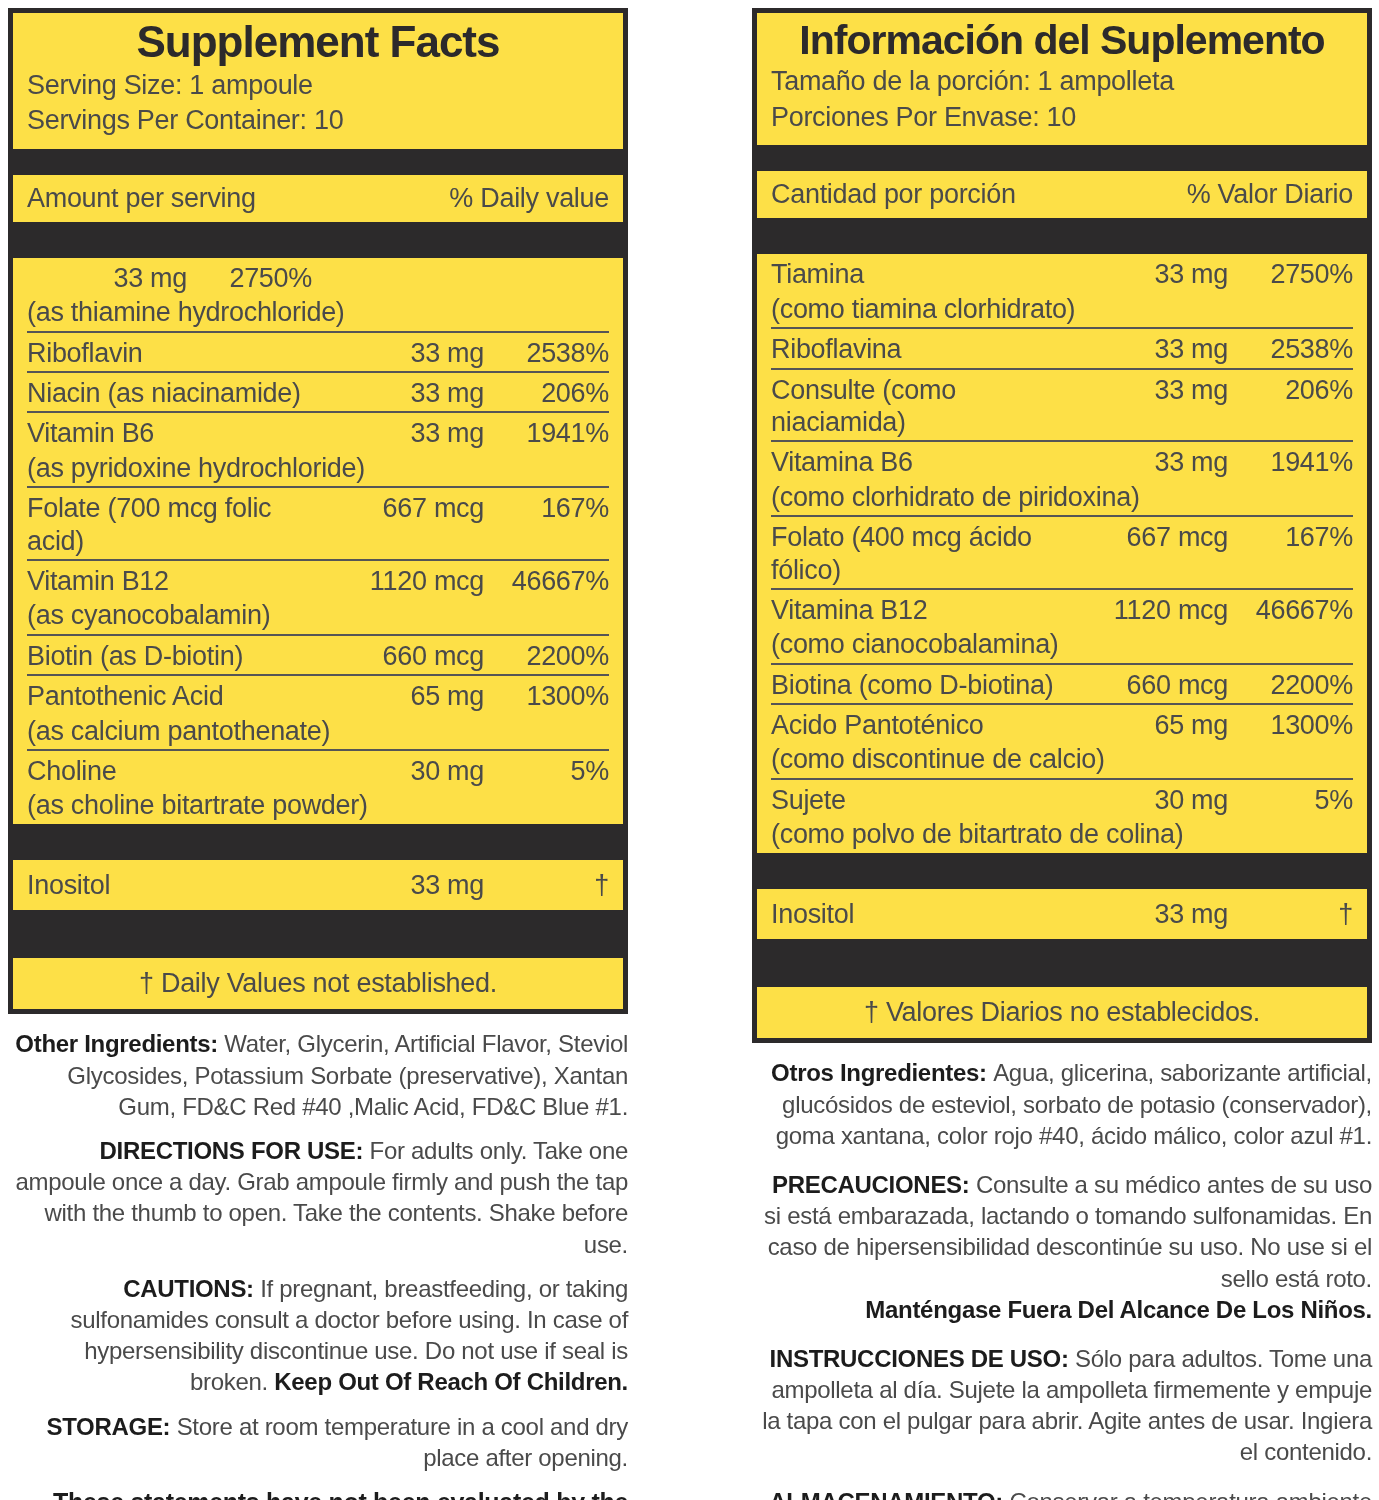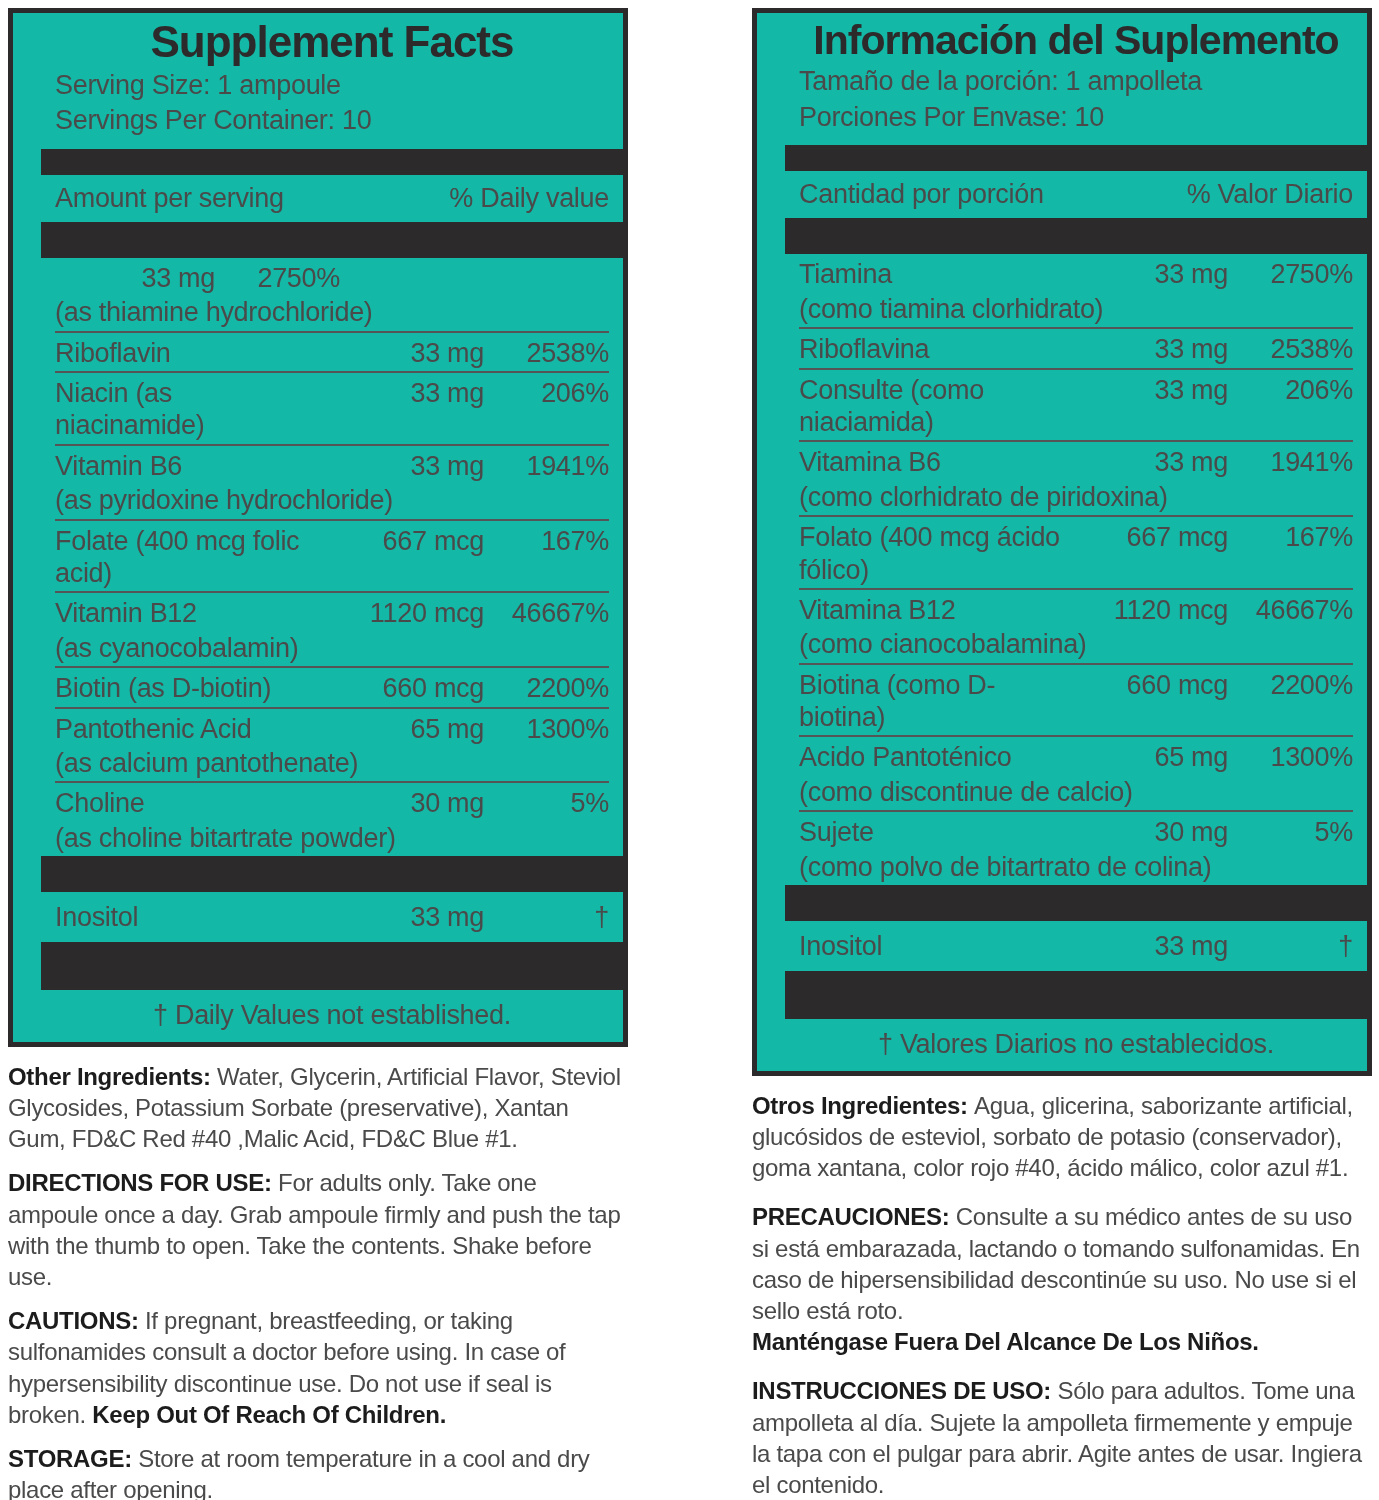"Supplement Facts" .factbox { background: #14b8a6 -> #fde047; padding-left: 28px -> none }
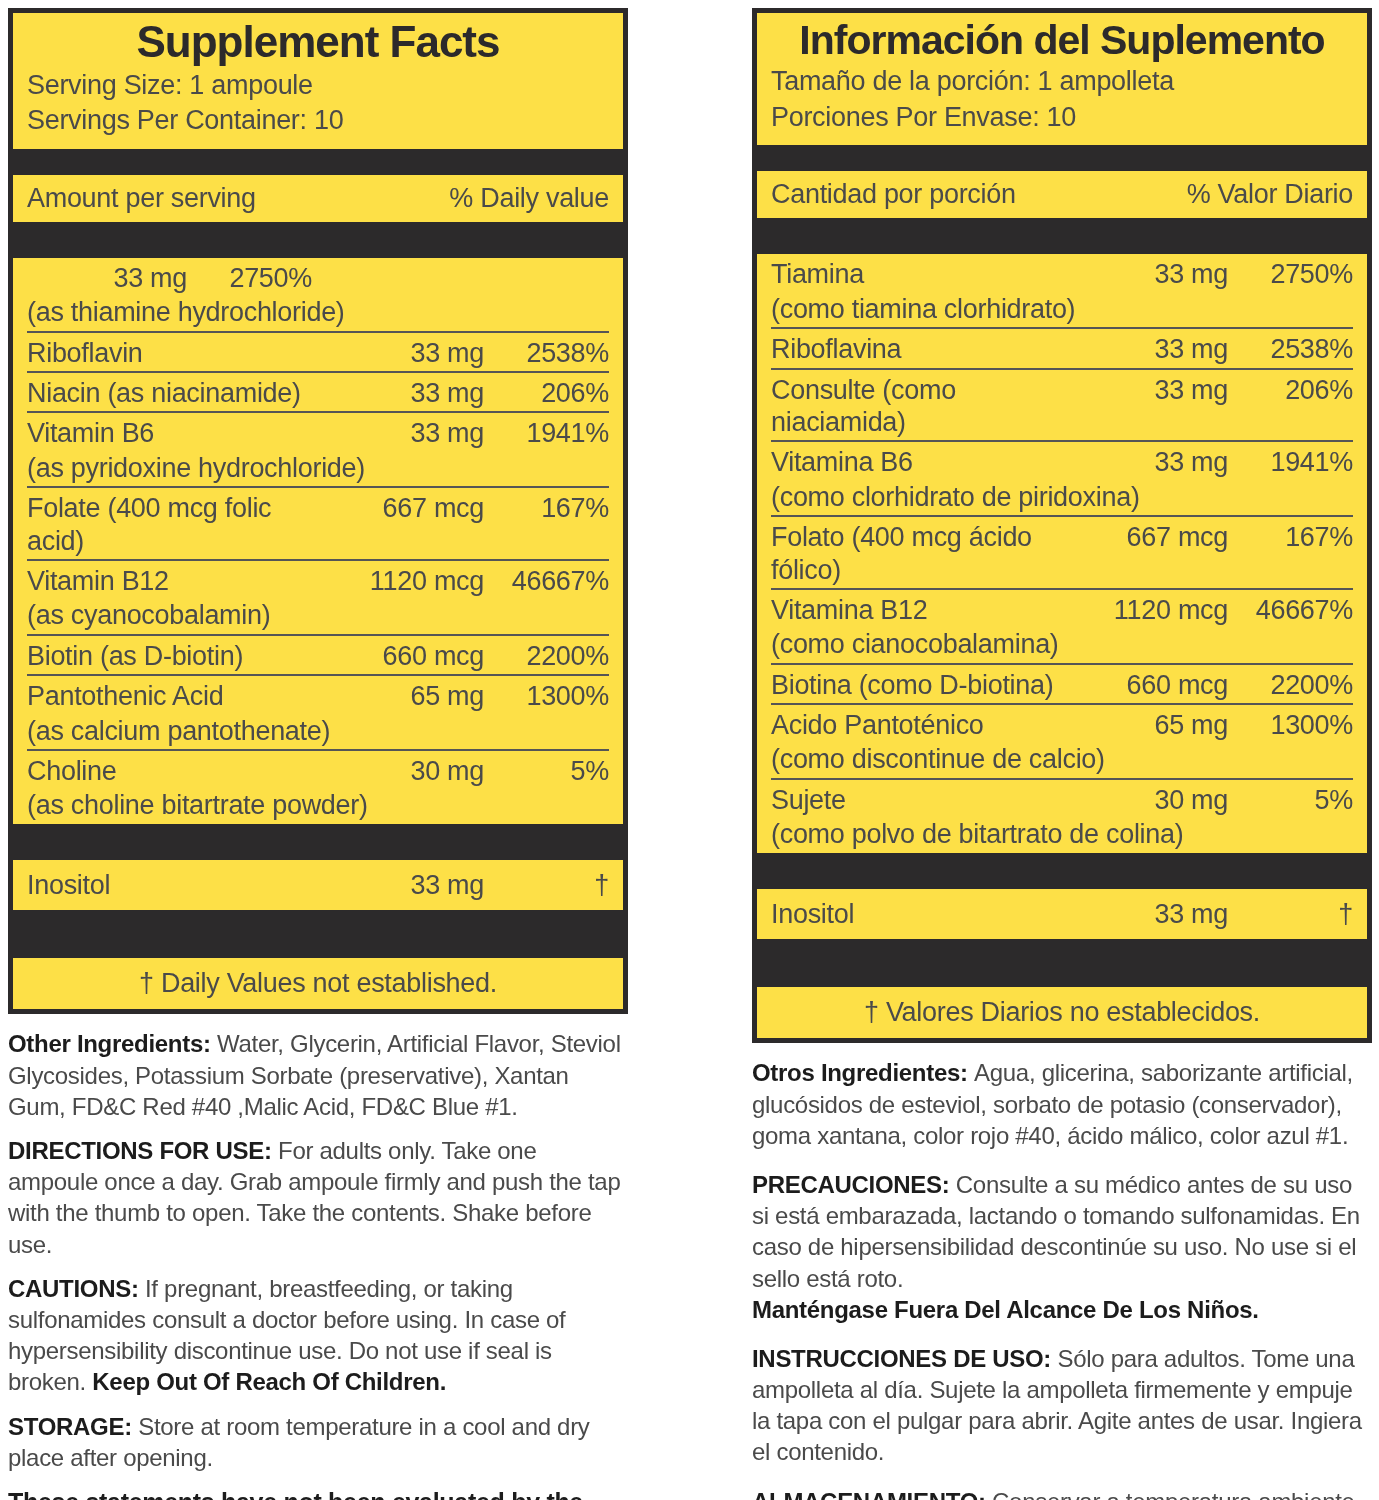"Folate (400 mcg folic acid)" span.nm { text: 400 -> 700 }
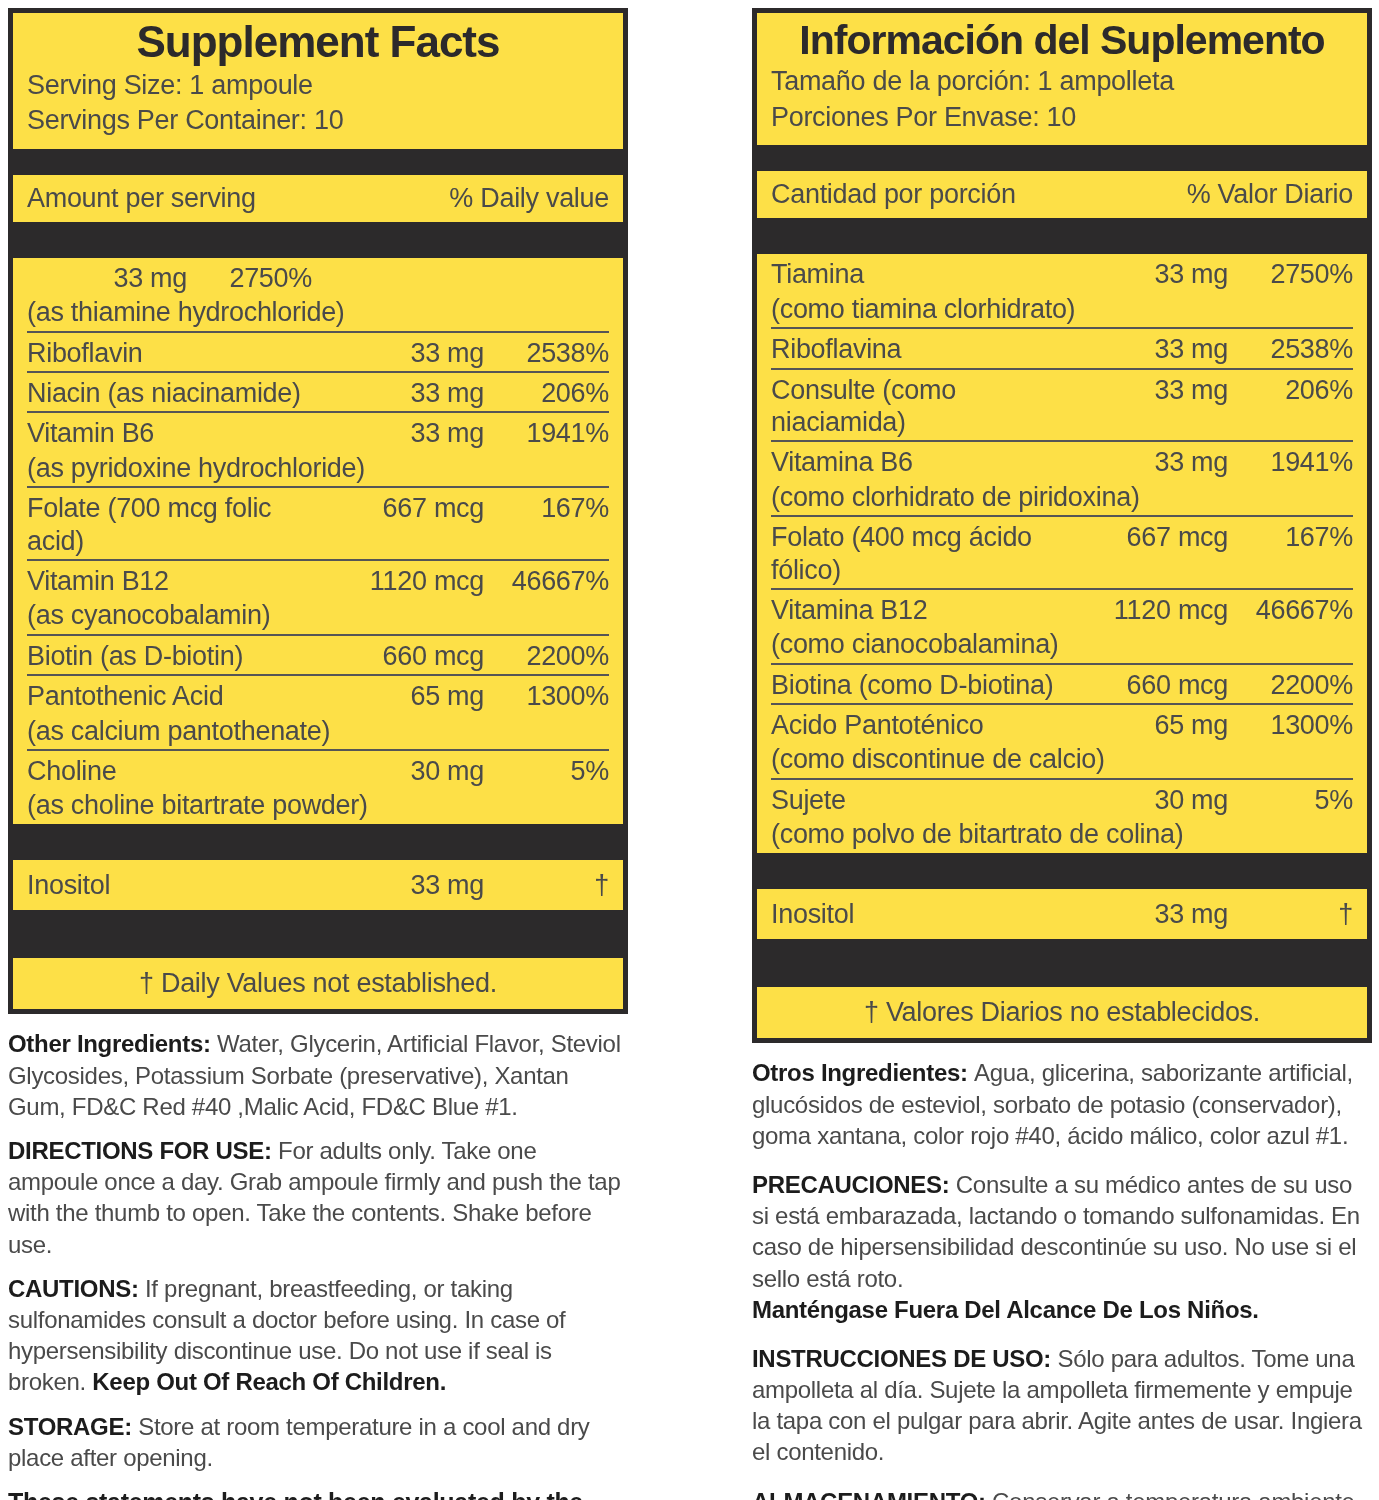"Other Ingredients: Water, Glycerin," .paras p { text-align: none -> right }
